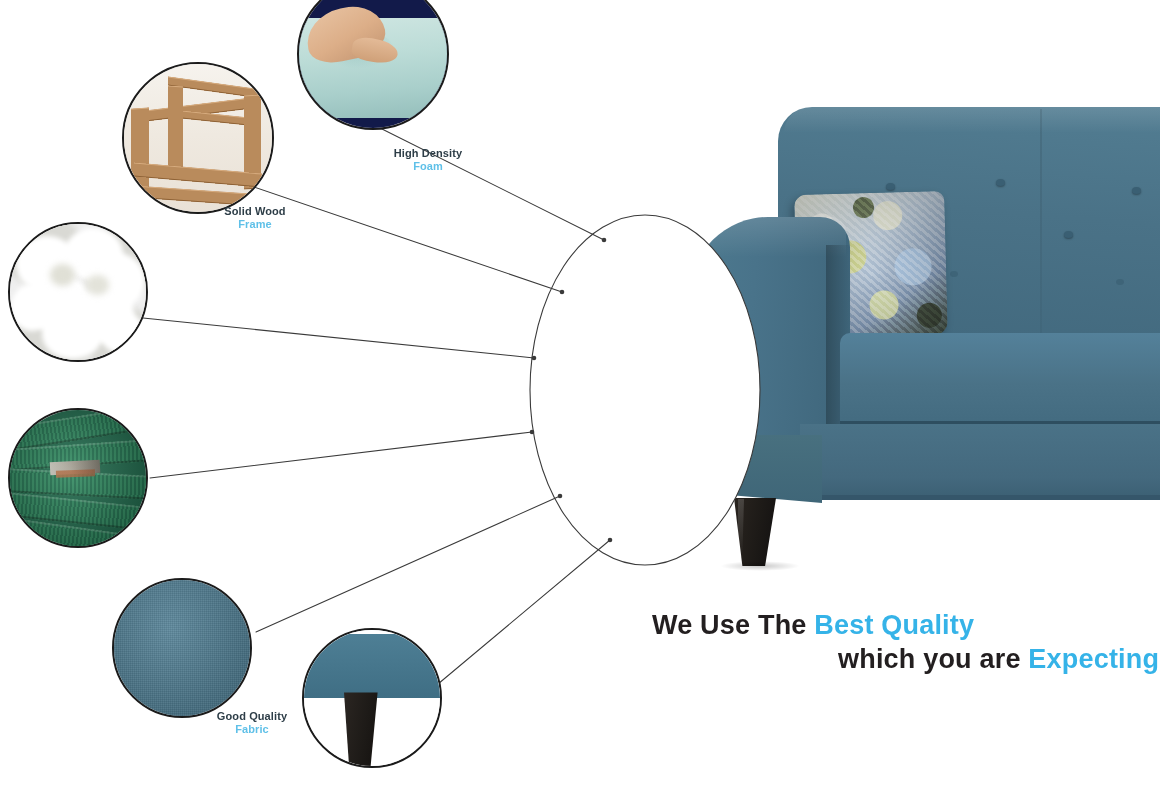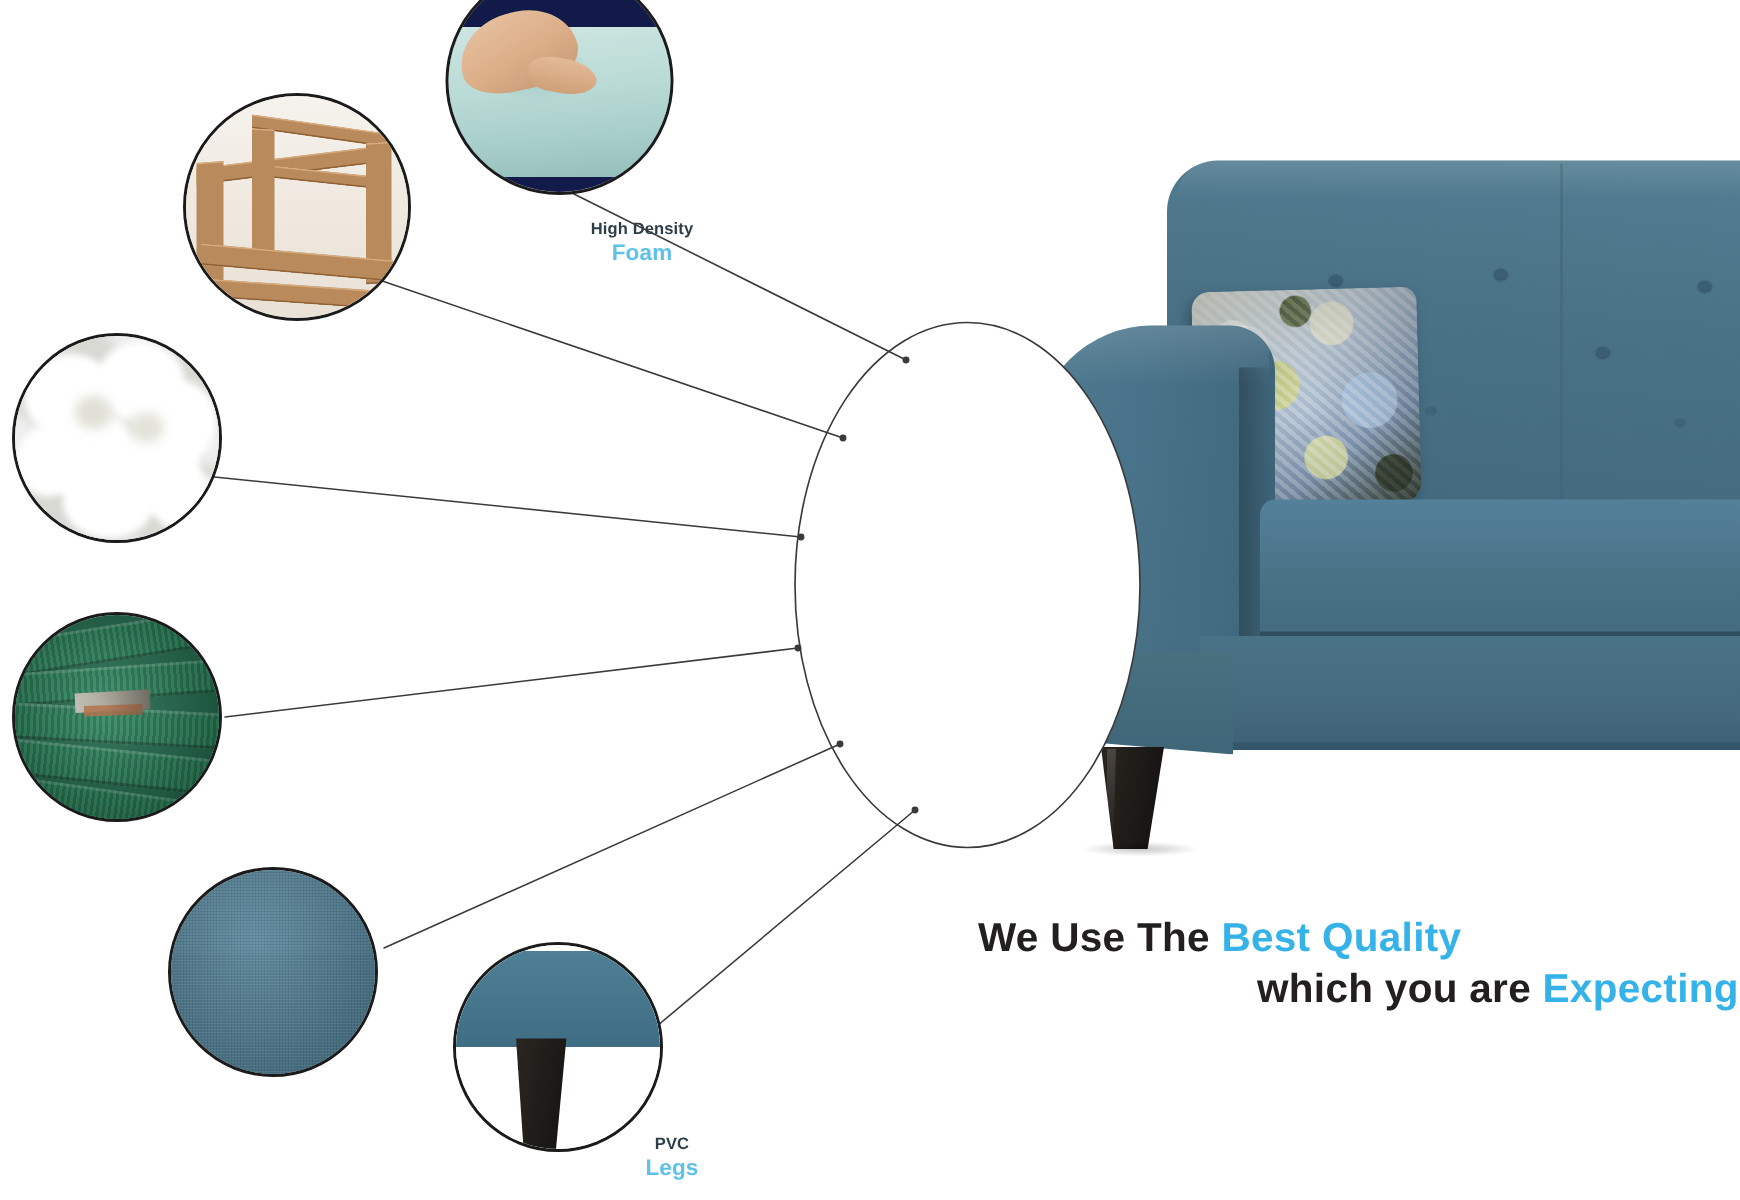"Foam" .cap .t2 { font-size: 15px -> 11px }
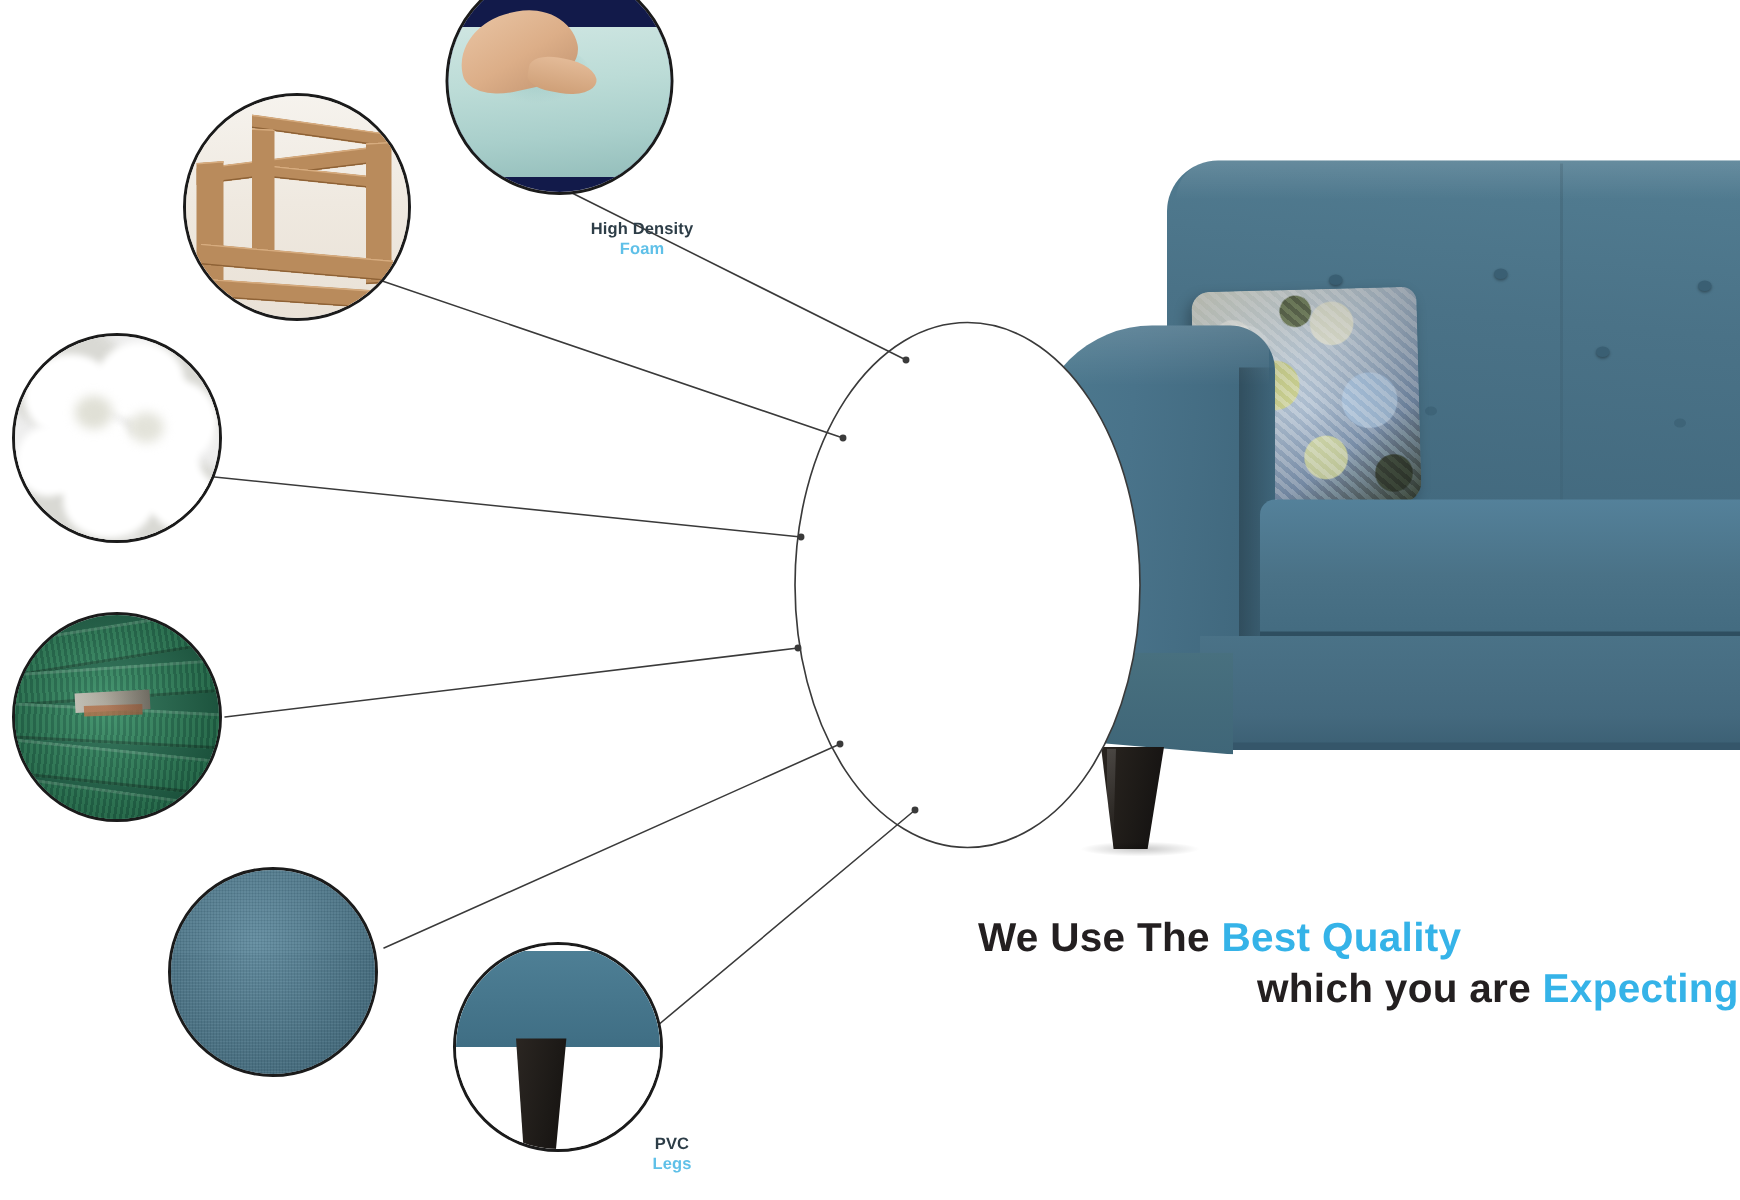"Solid Wood" div.cap { html: none -> <div> <span>Solid Wood</span> <span>Frame</span> </div> }
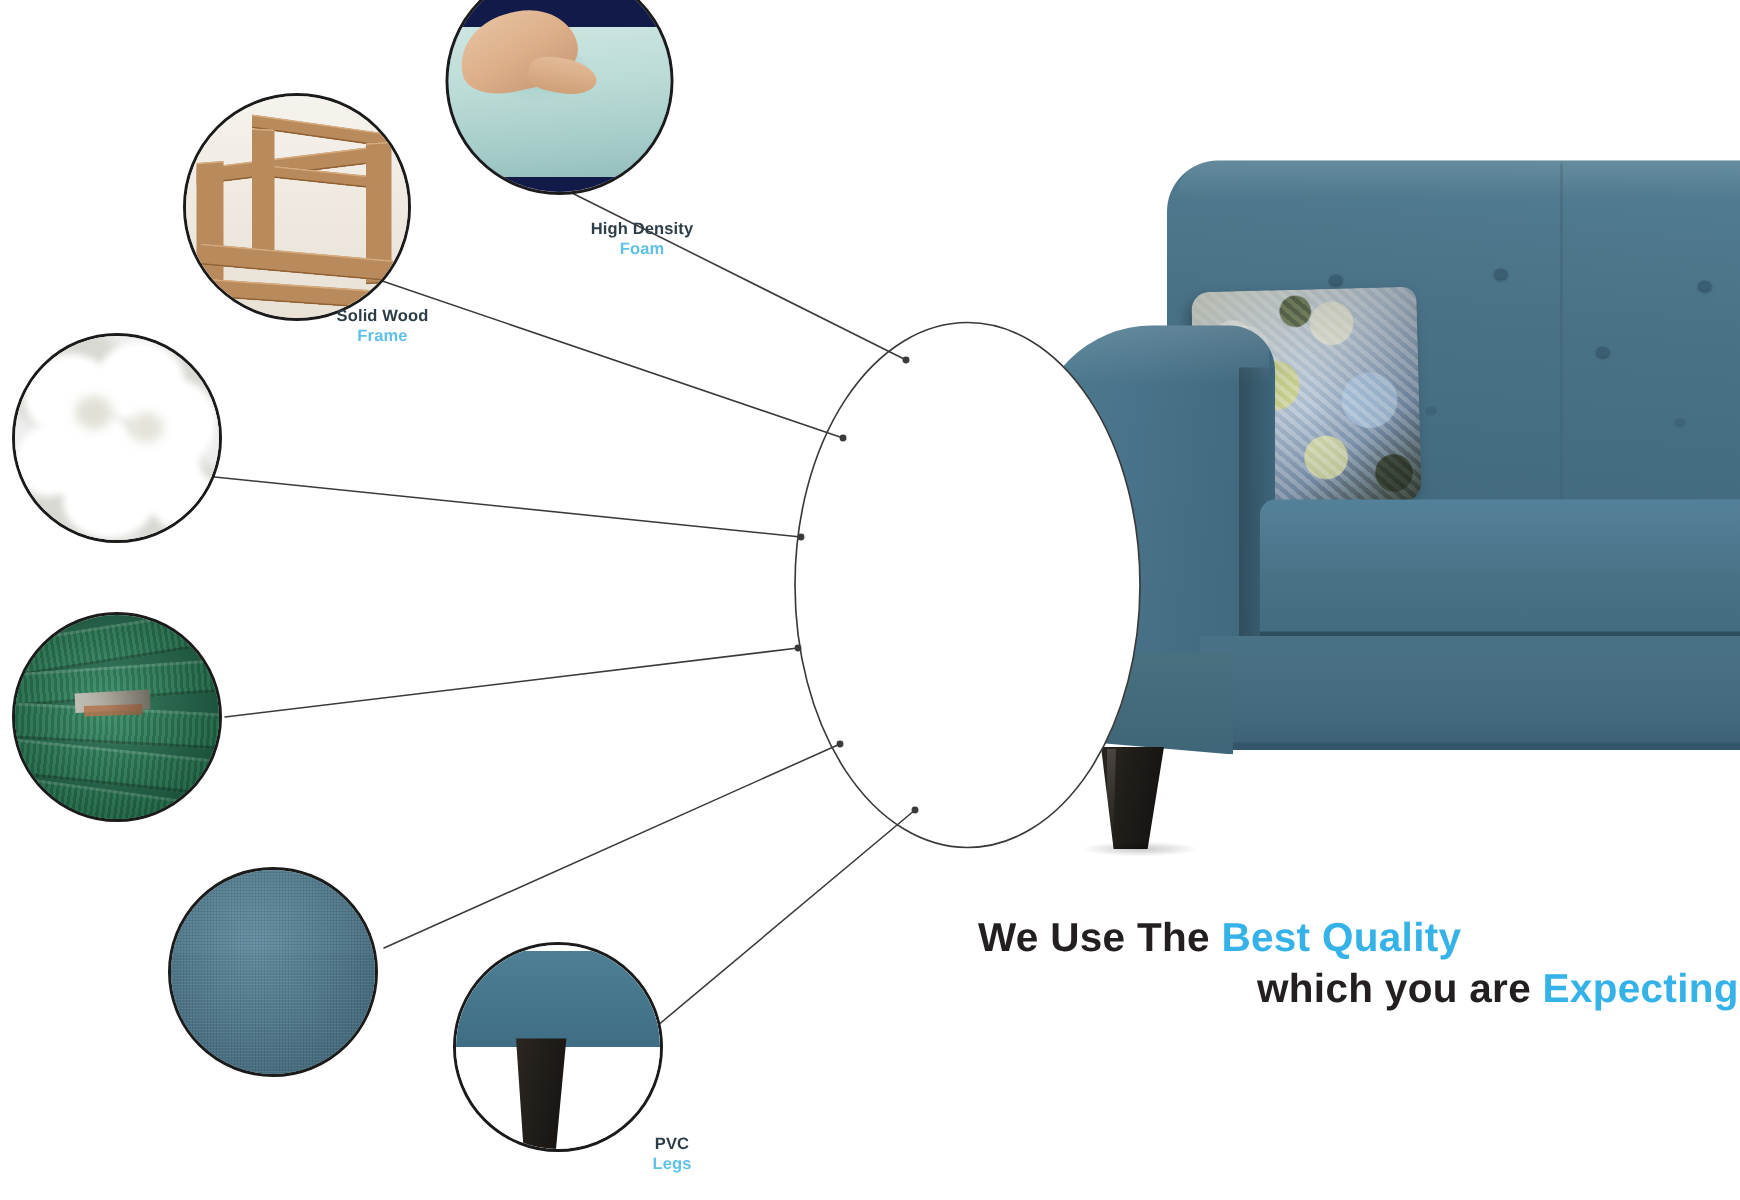"Good Quality" div.cap { html: none -> <div> <span>Good Quality</span> <span>Fabric</span> </div> }
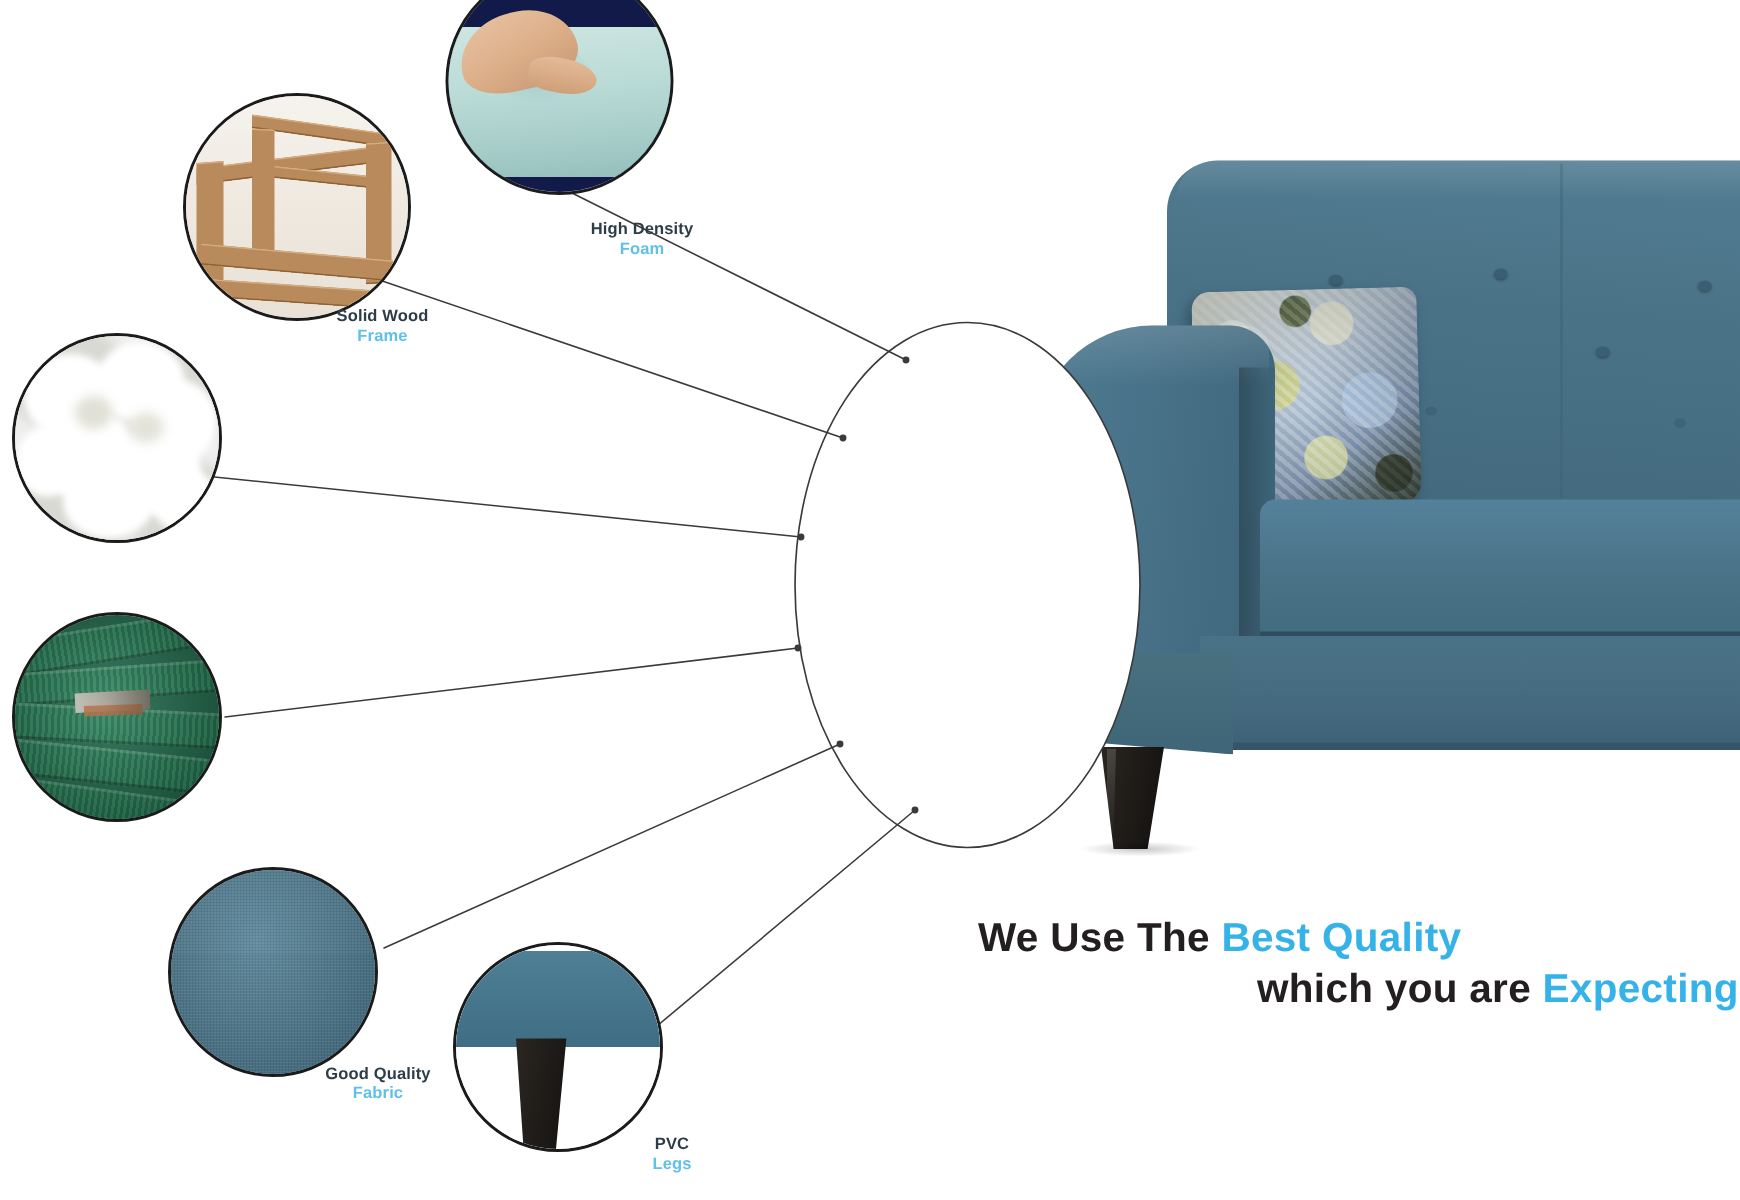"PVC" div.cap { html: <div> <span>PVC</span> <span>Legs</span> </div> -> none }
